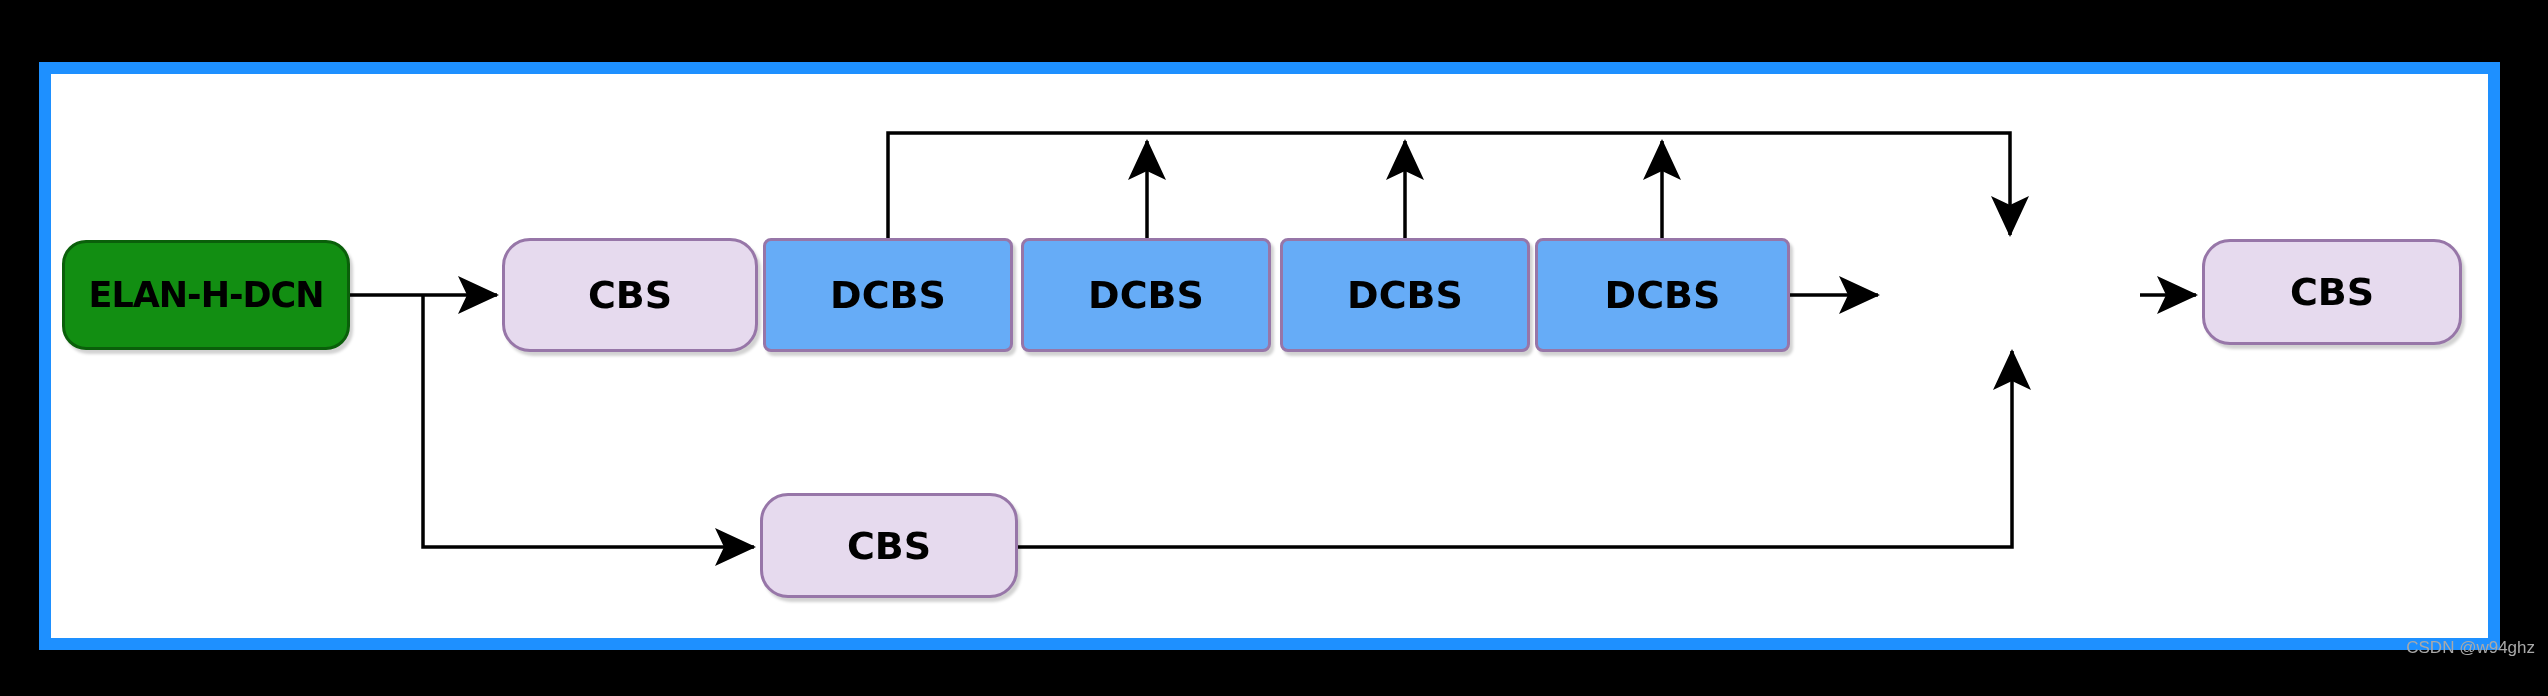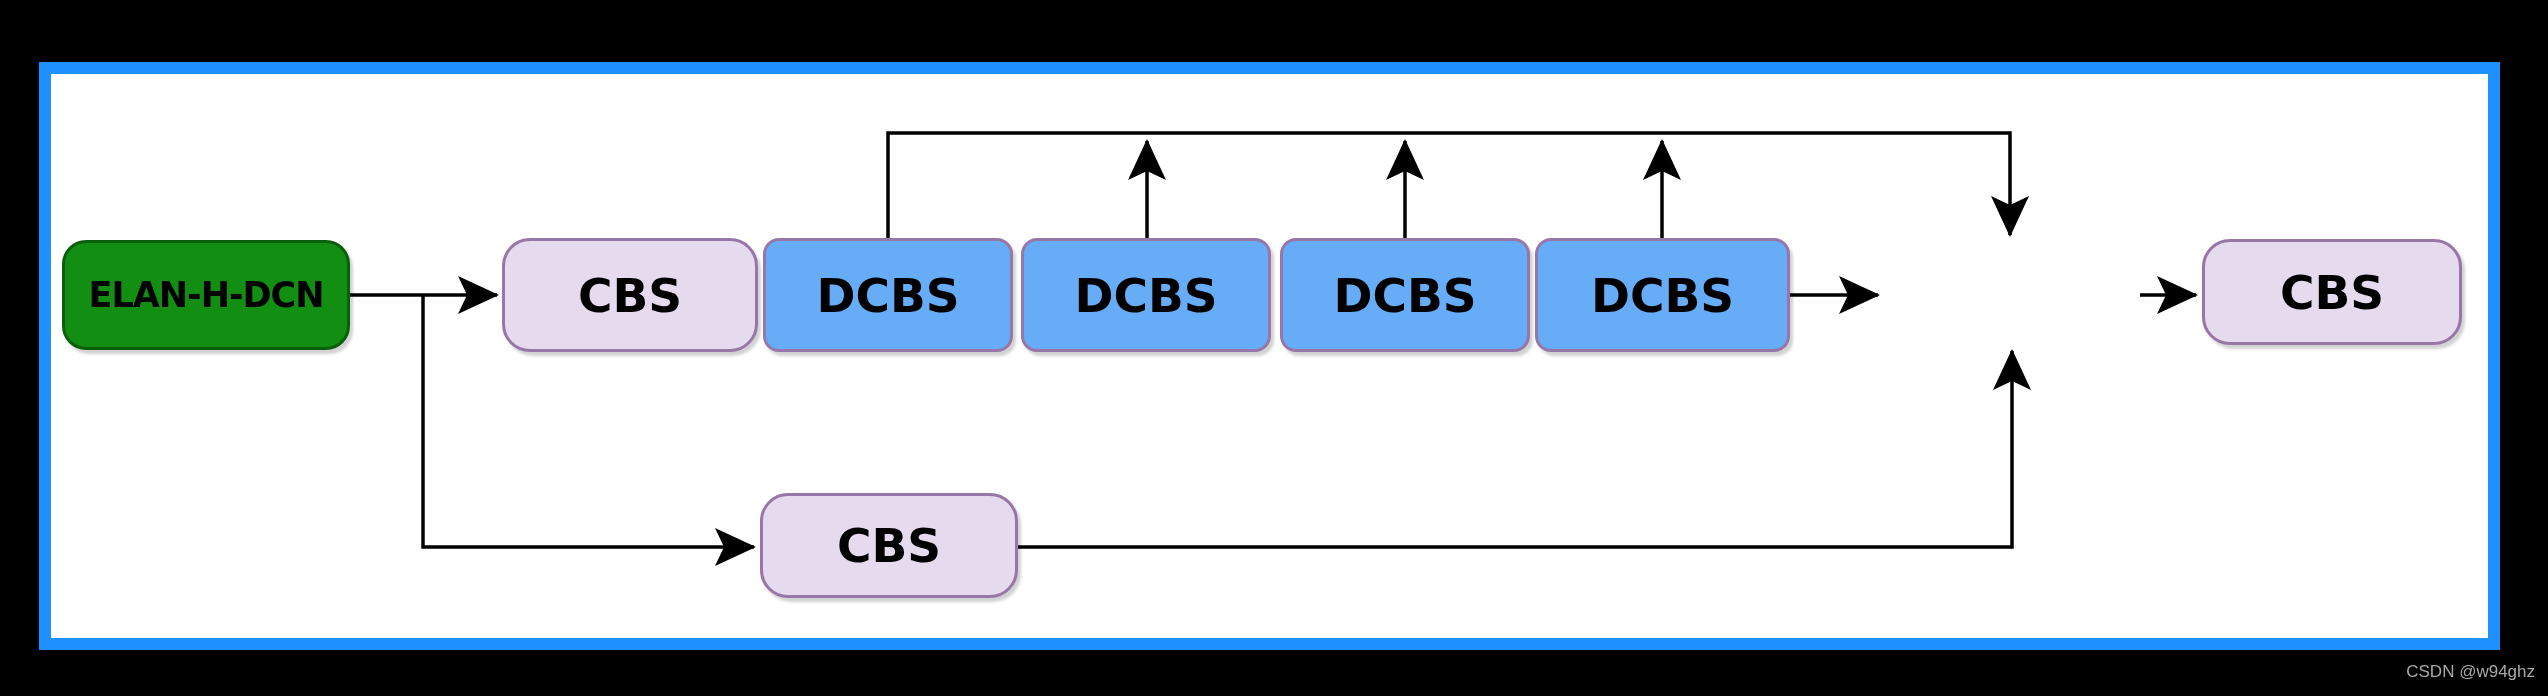"CBS" .lbl { font-size: 47px -> 38px }
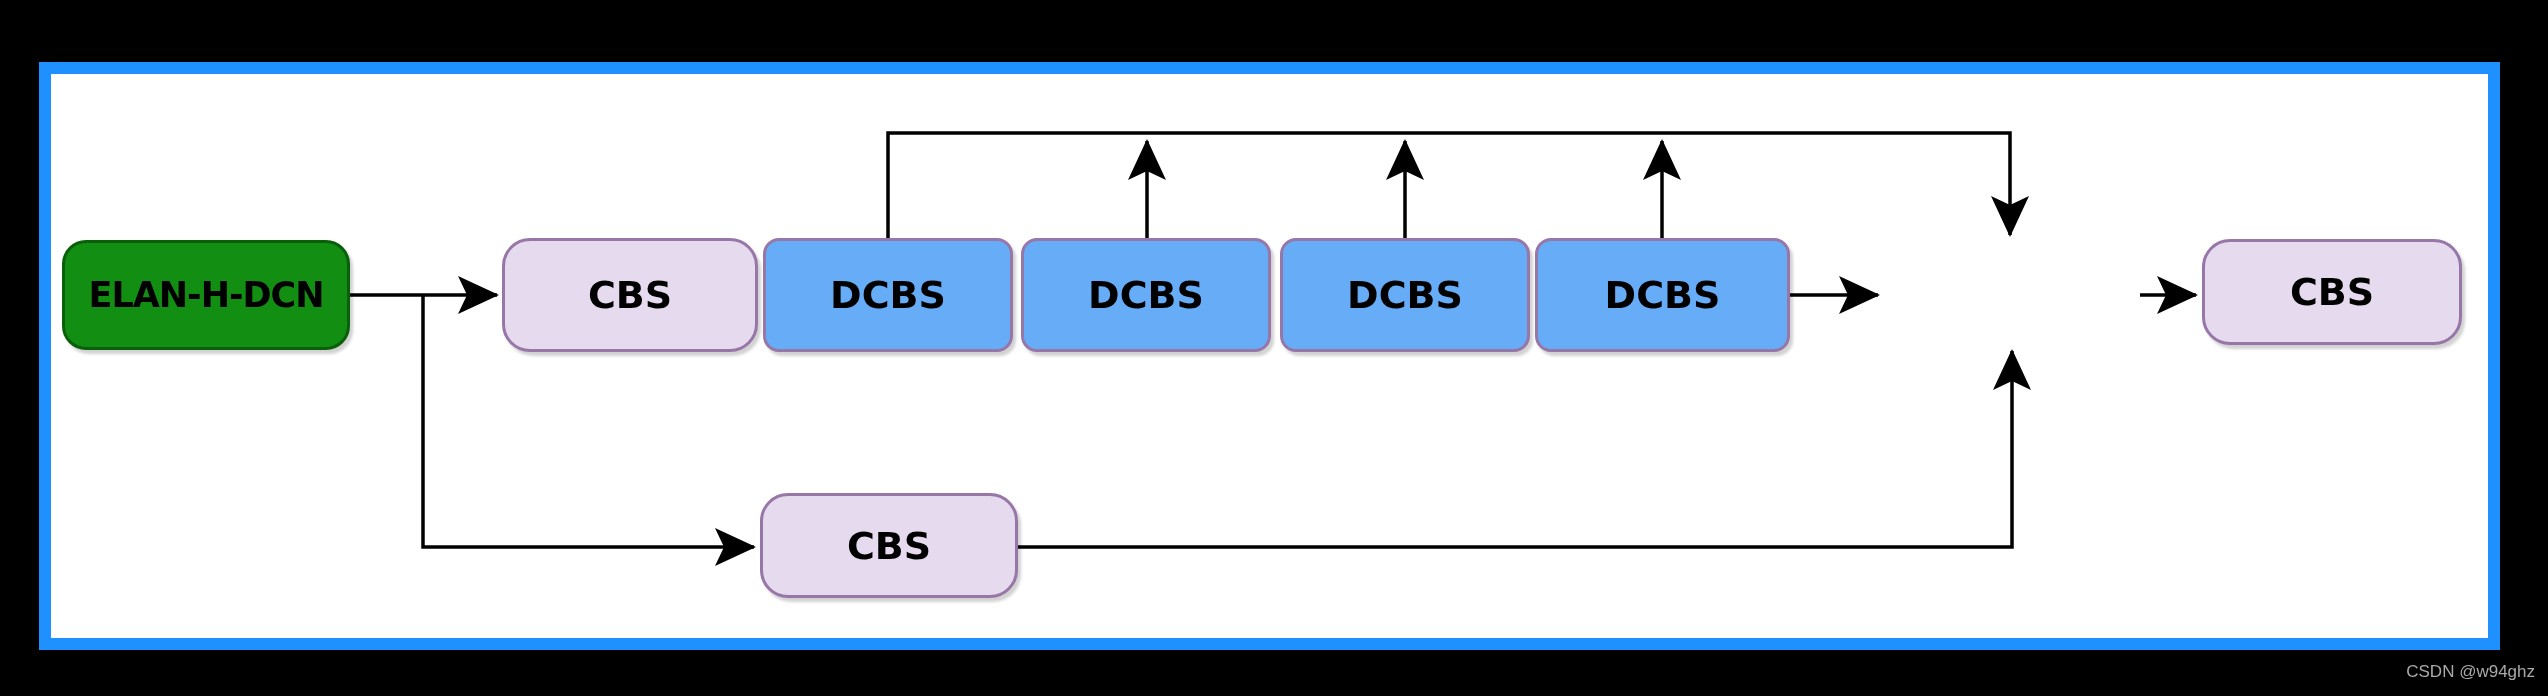"DCBS" .blue { border-radius: 16px -> 8px }
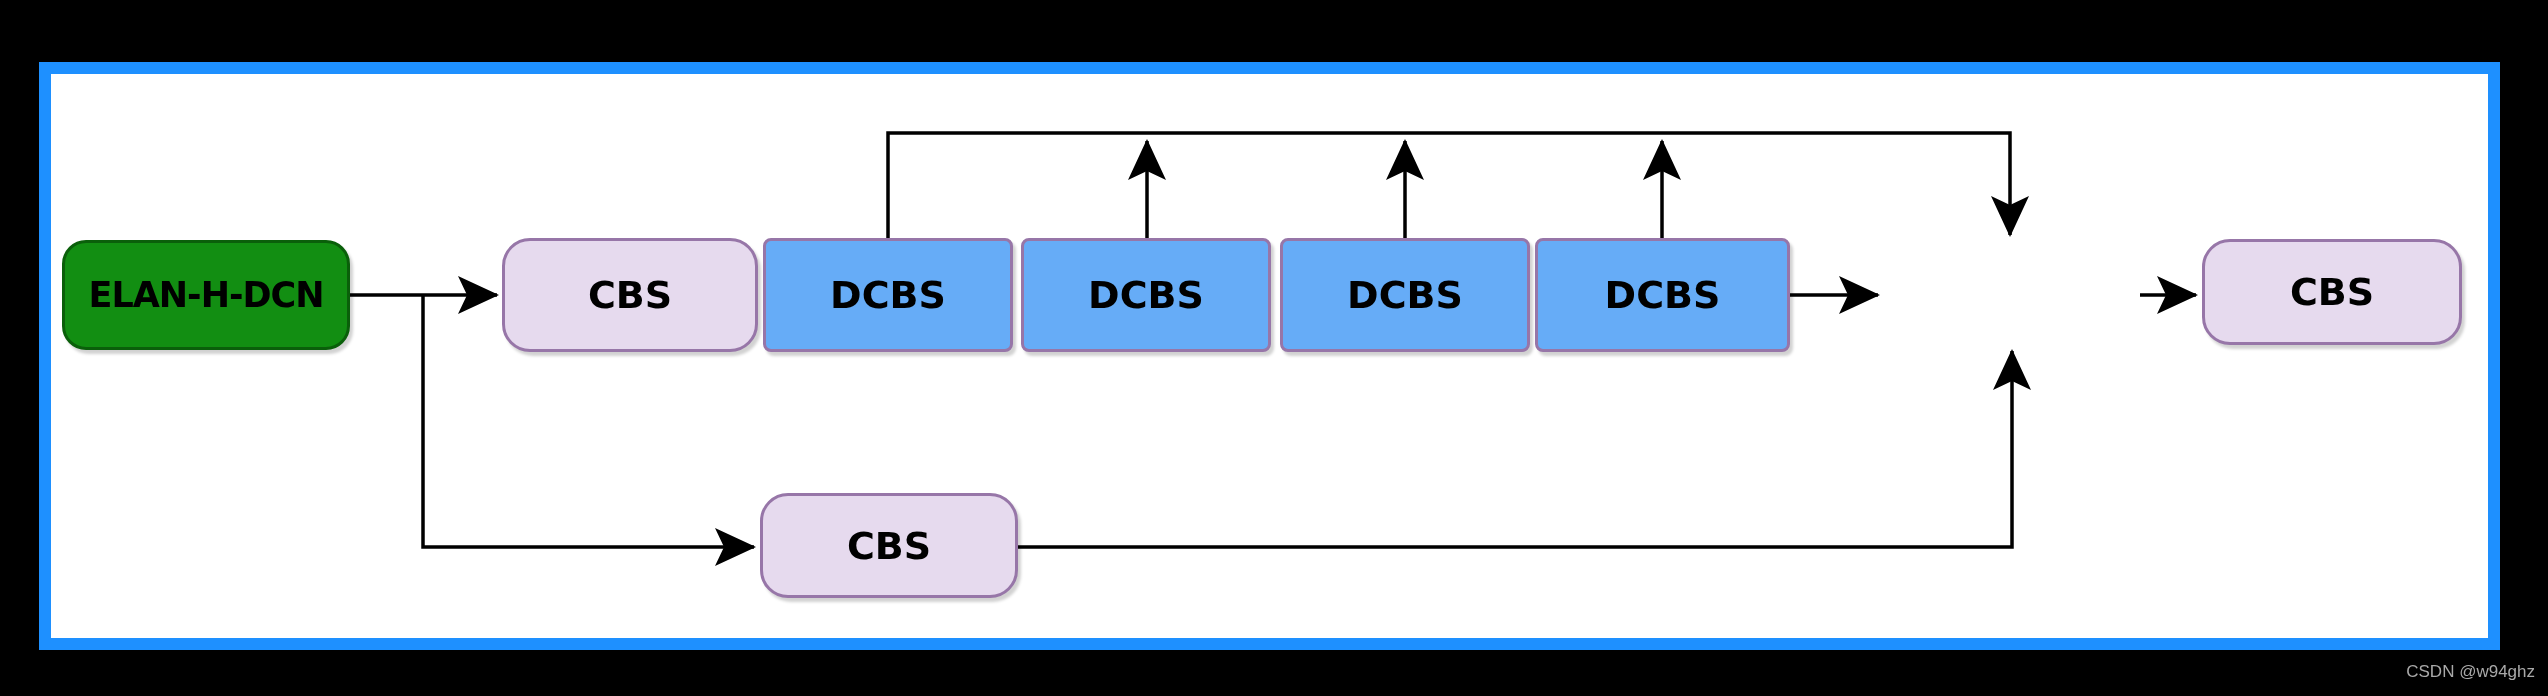"CSDN @w94ghz" .watermark { top: 662px -> 638px }
